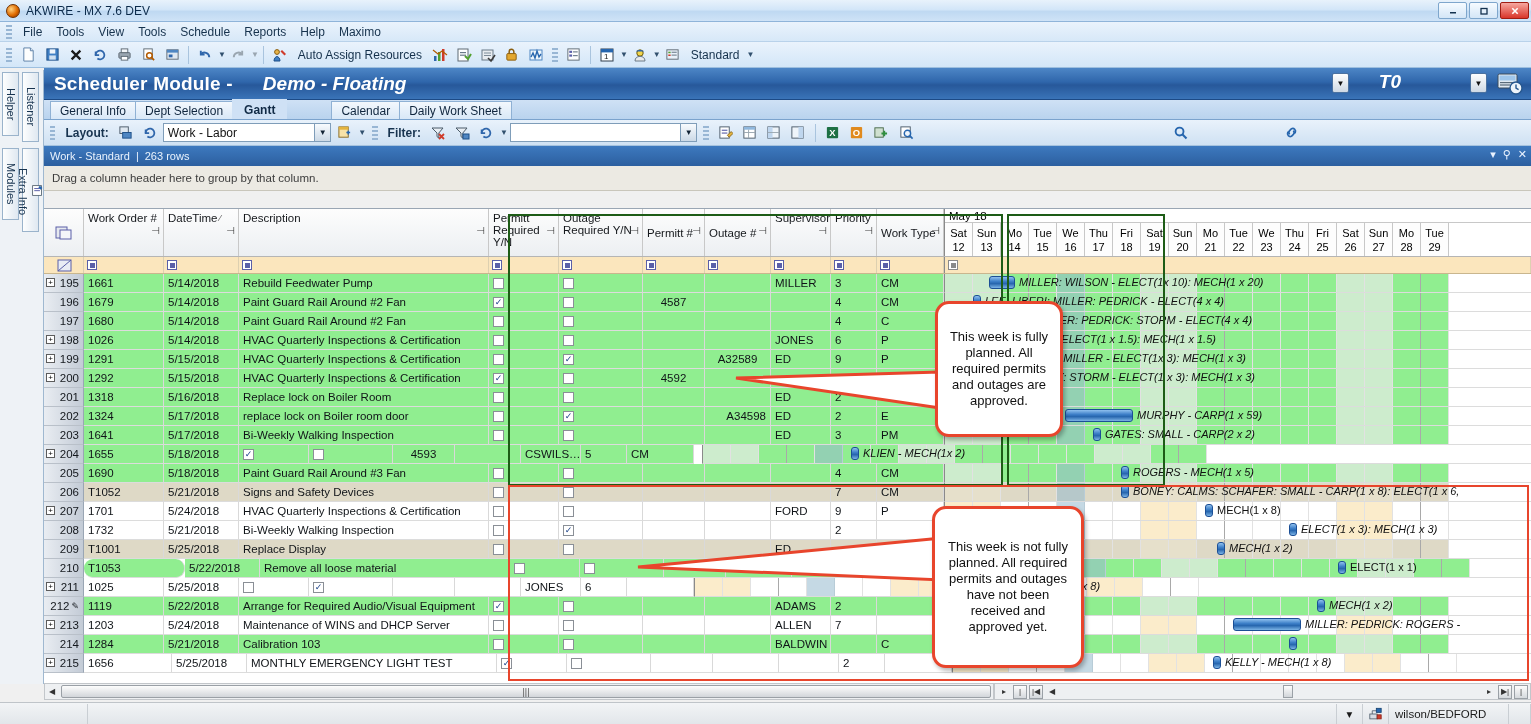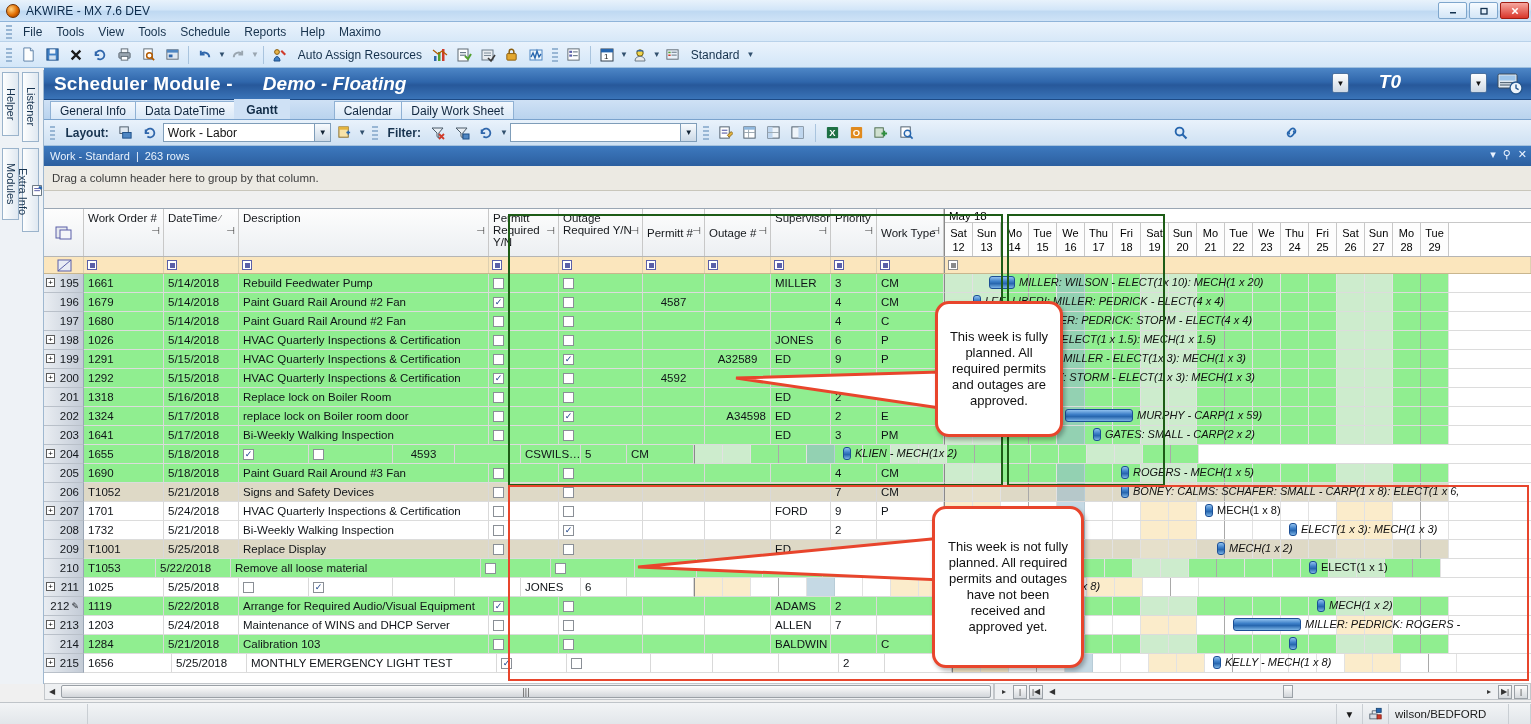"Data DateTime" div.tab { text: Data DateTime -> Dept Selection }
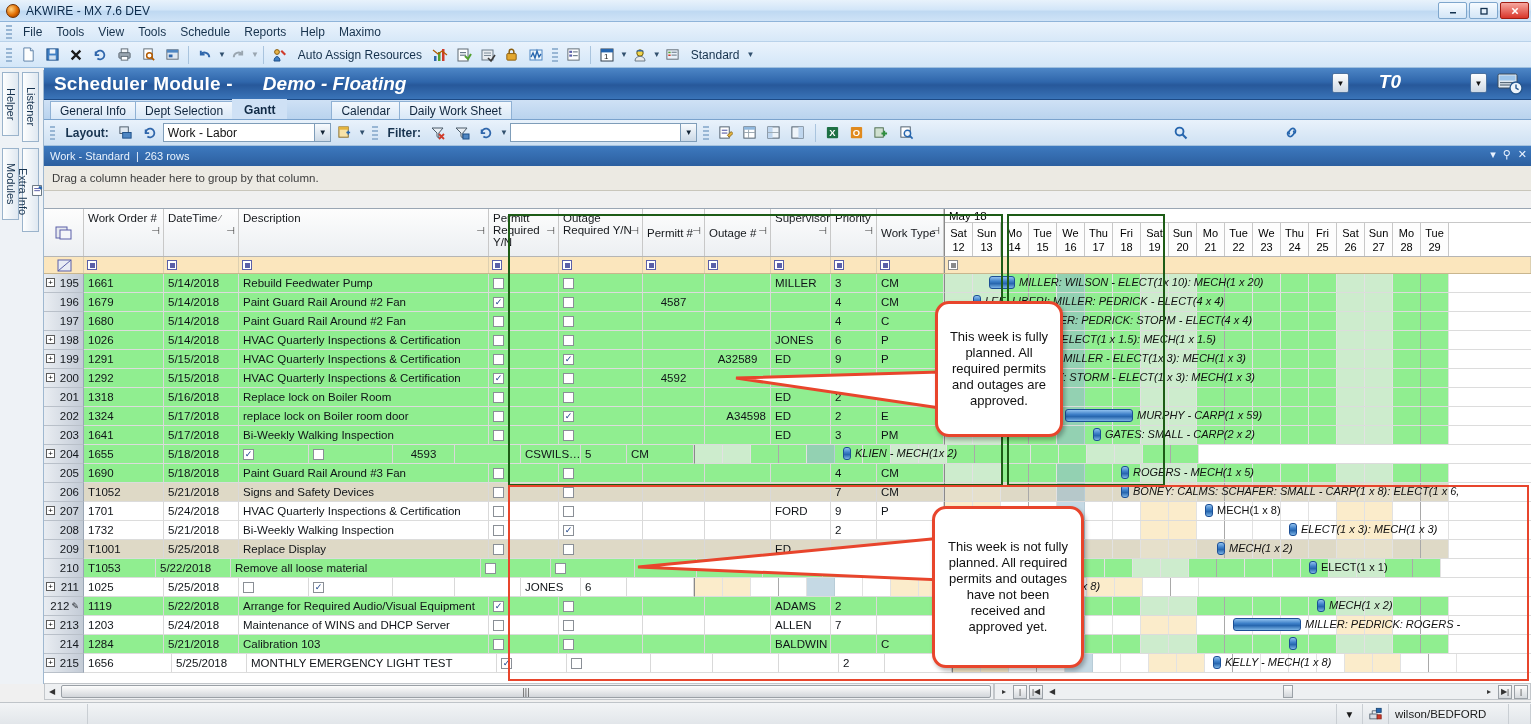"KLIEN - MECH(1x 2)" div.gantt { margin-left: none -> 8px }
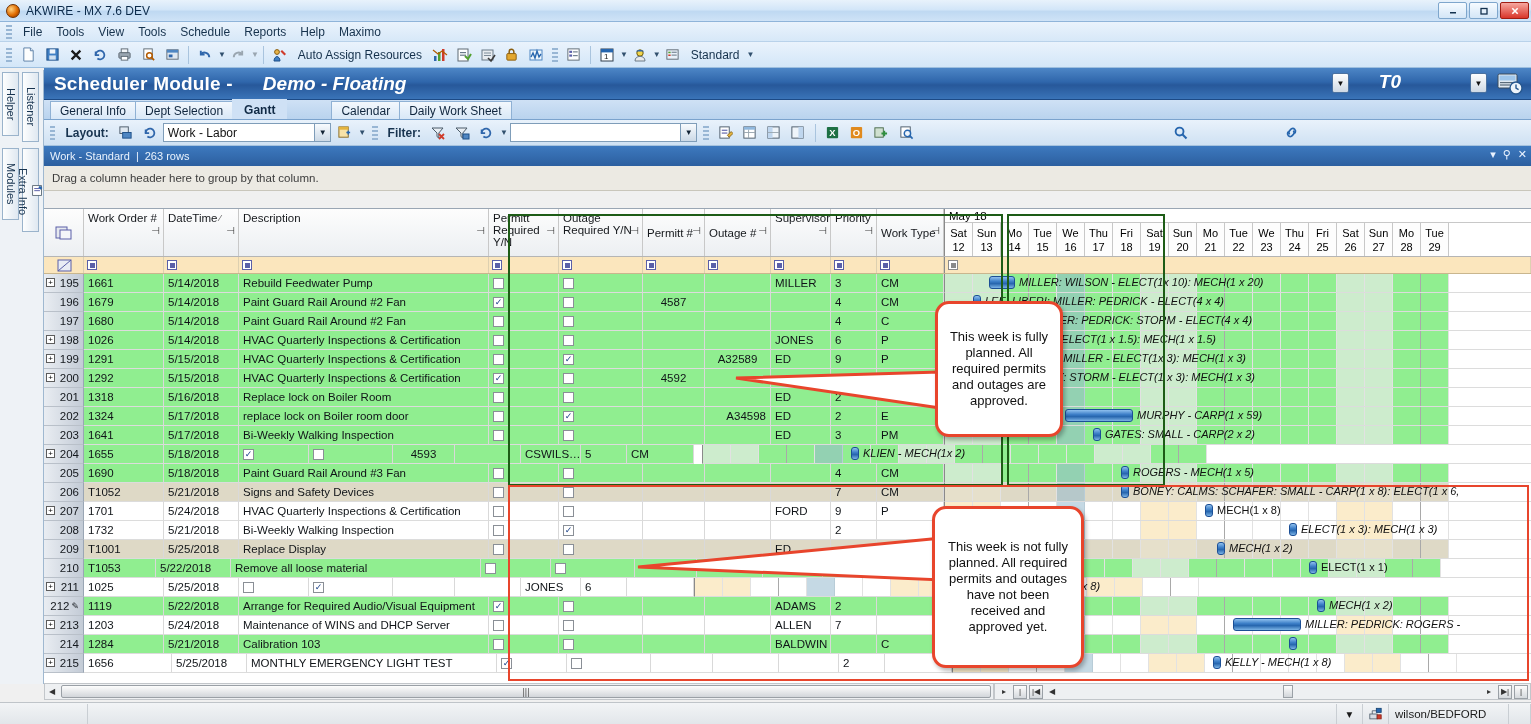"T1053" div.gc { border-radius: none -> 9px; width: 72px -> 101px }
